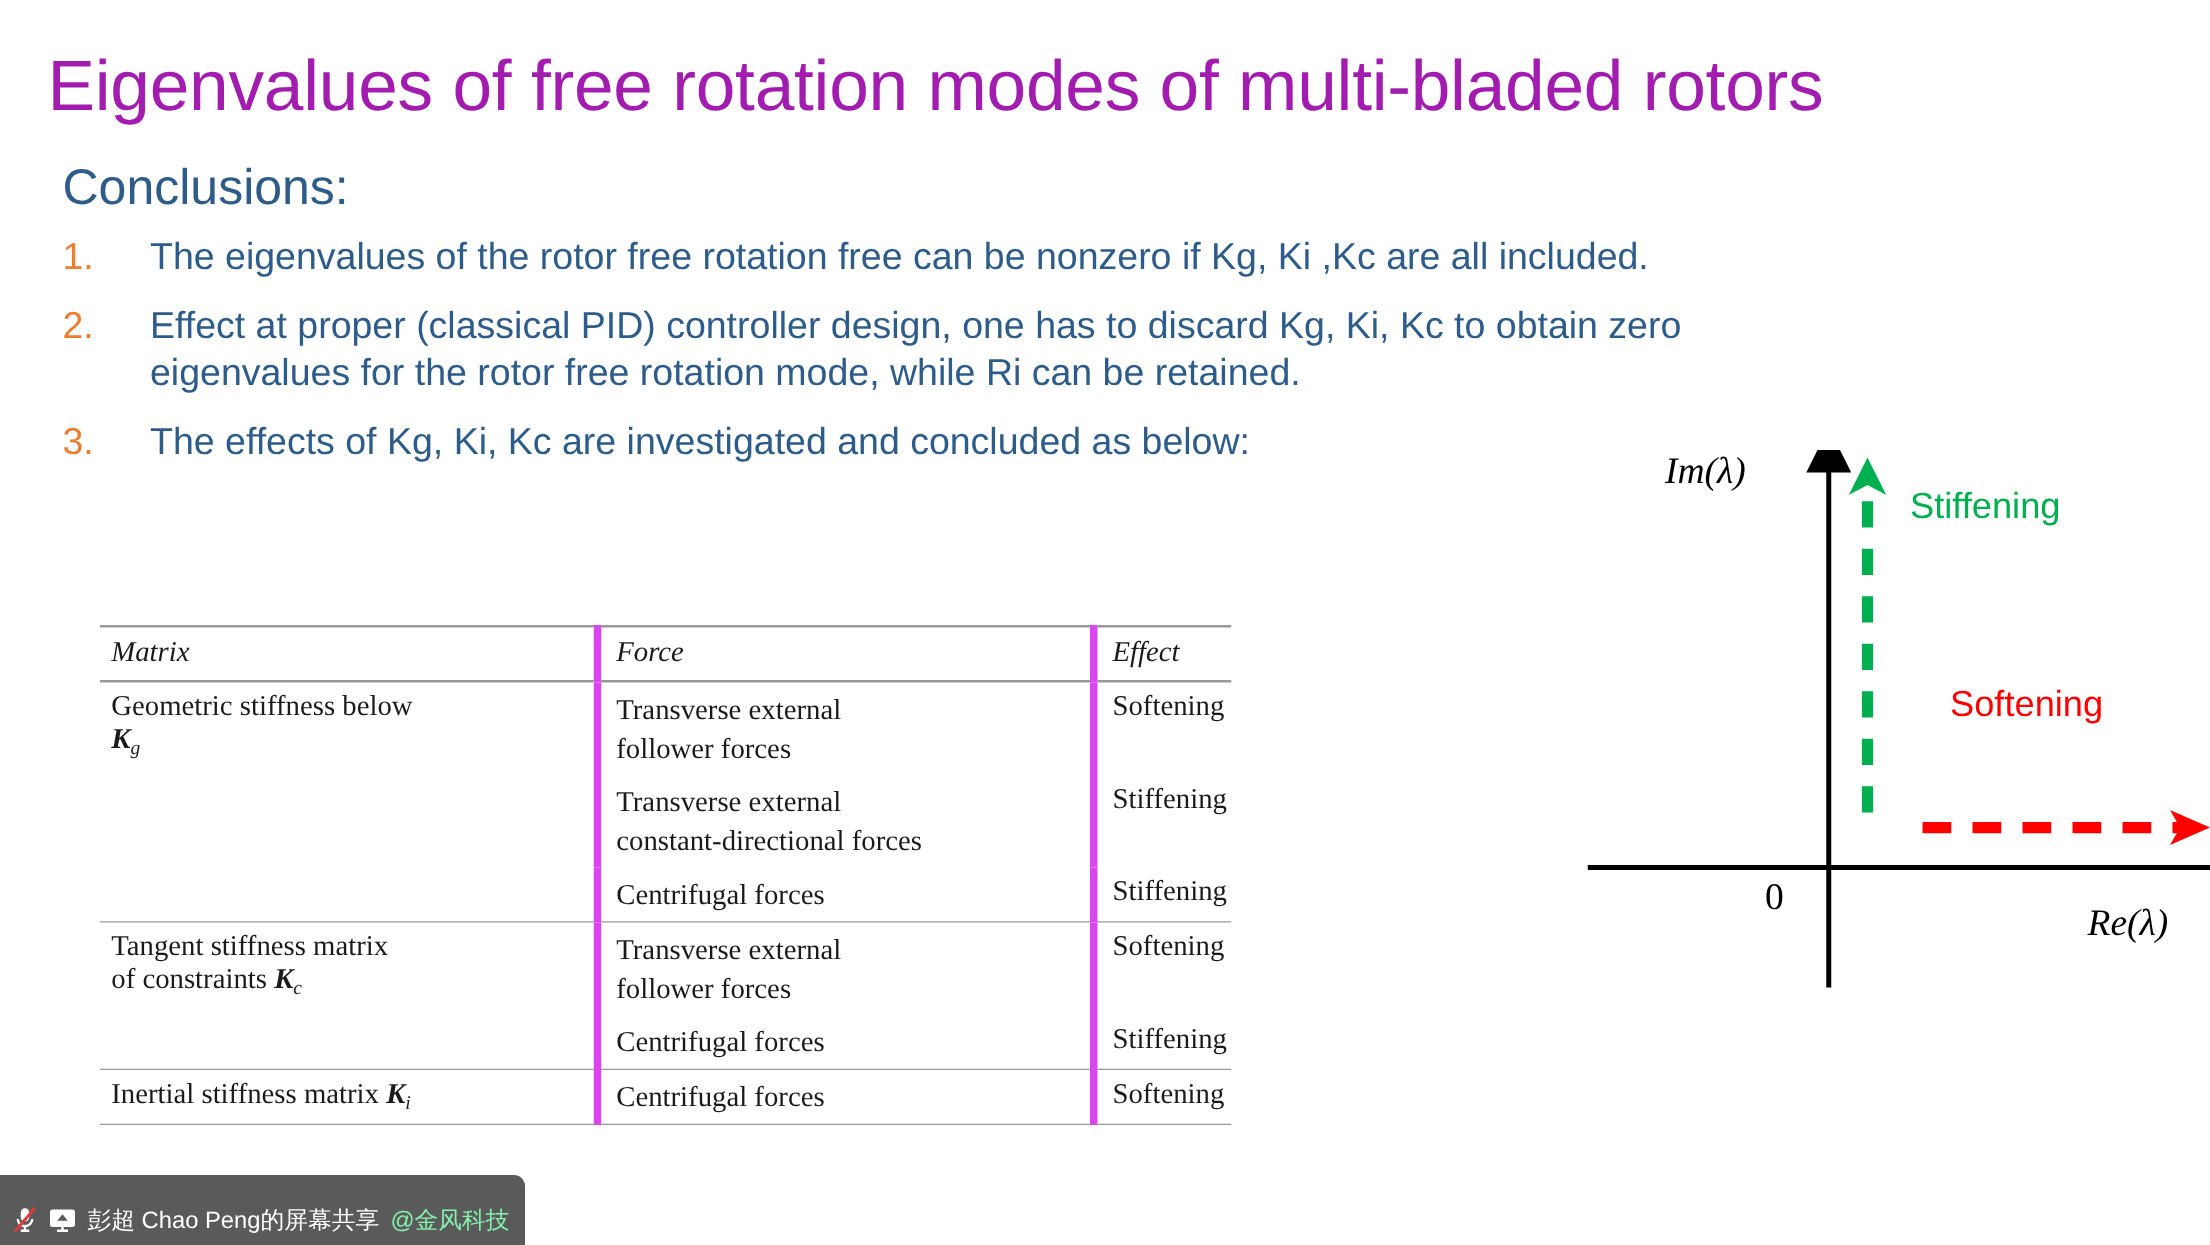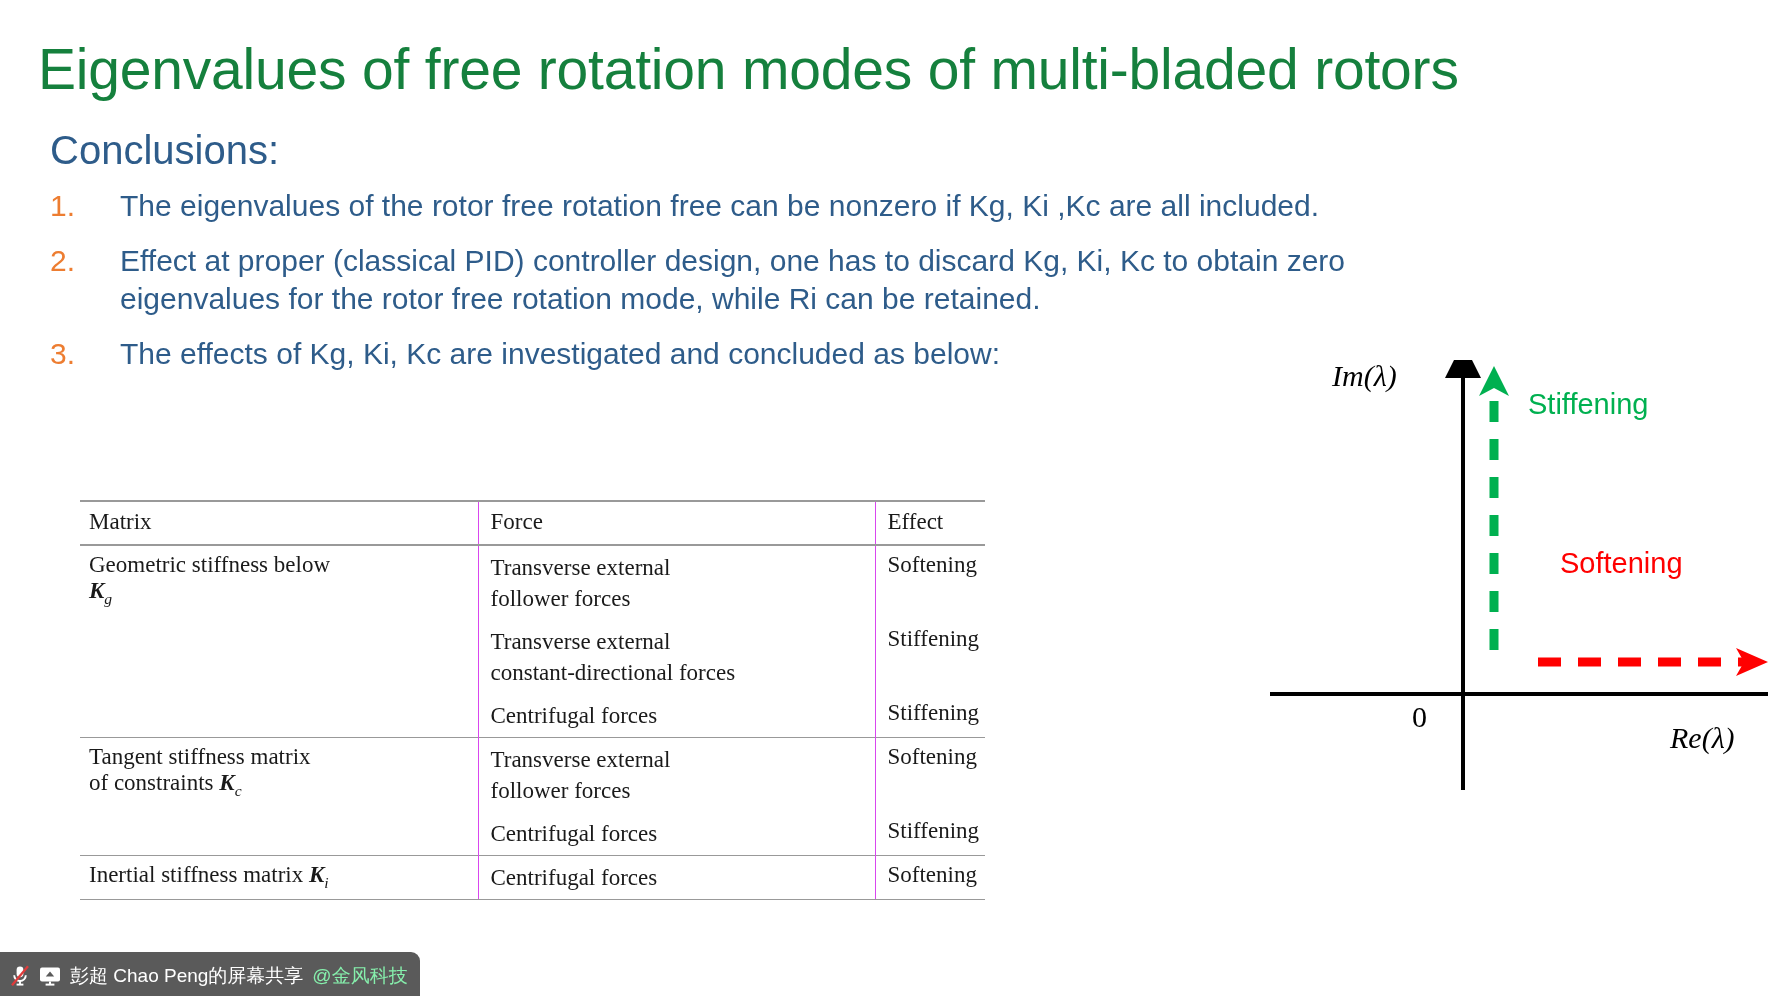"Eigenvalues of free rotation modes" #slide-title { color: #15803d -> #a21caf }
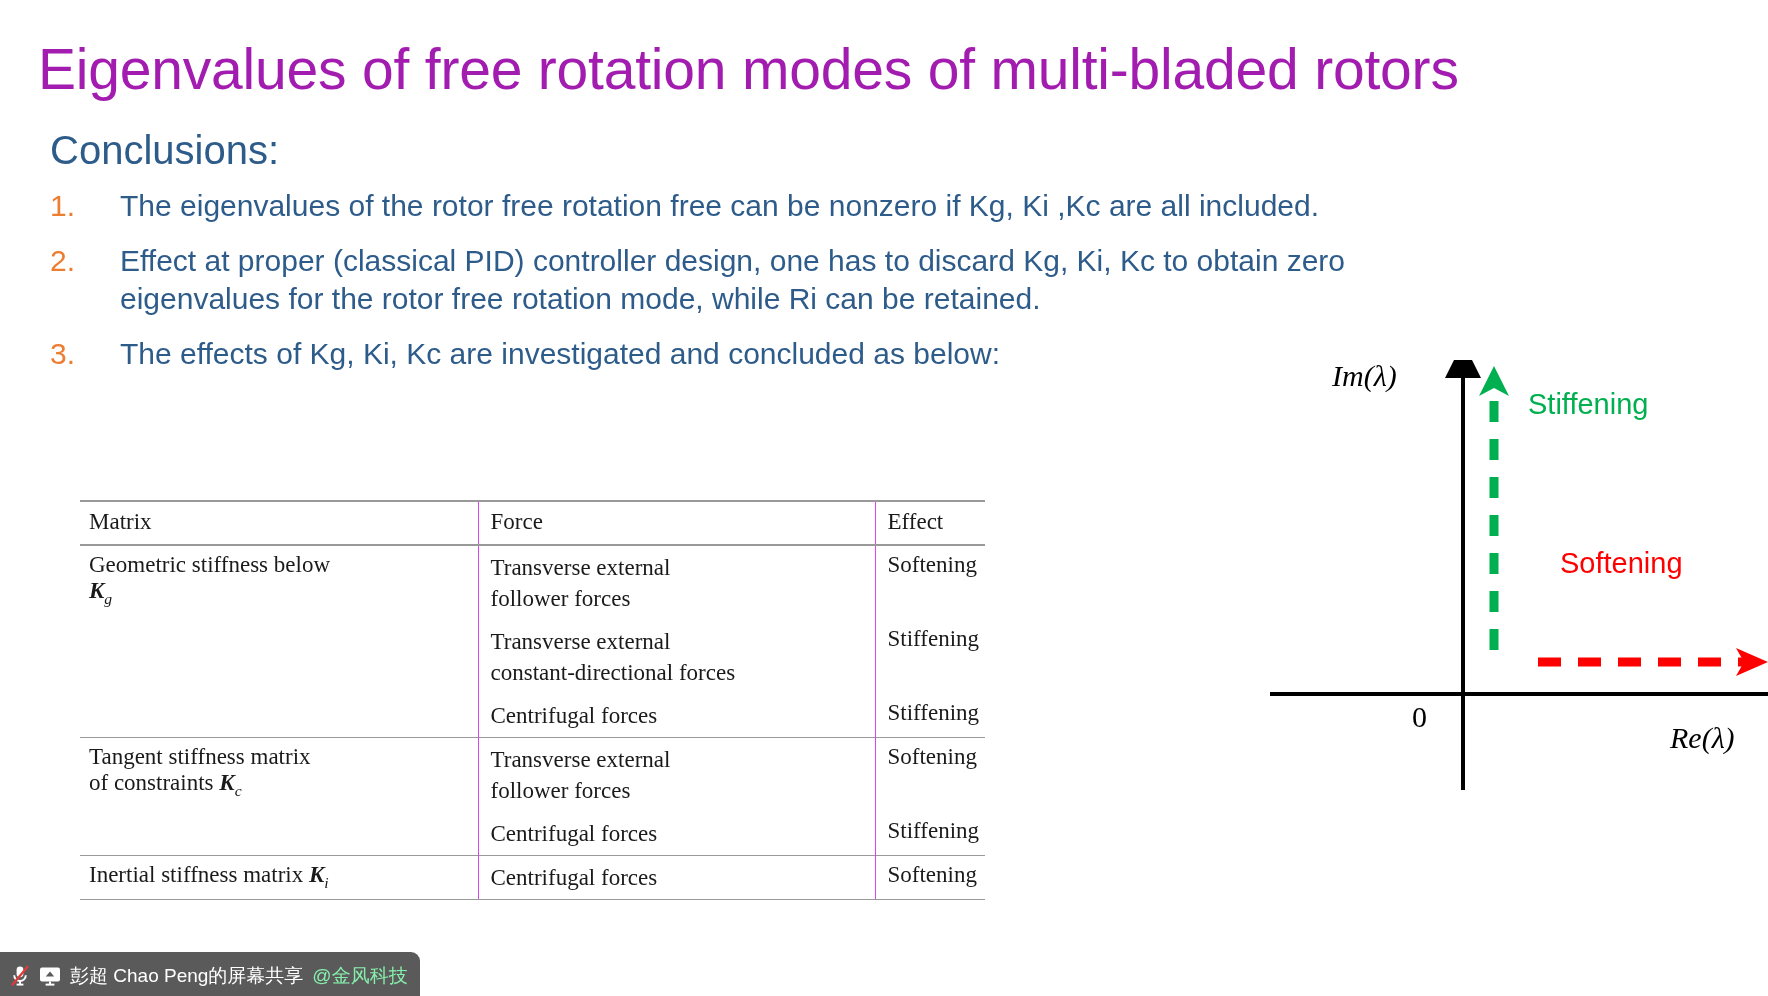"Matrix" #effects-table thead th { font-style: none -> italic }
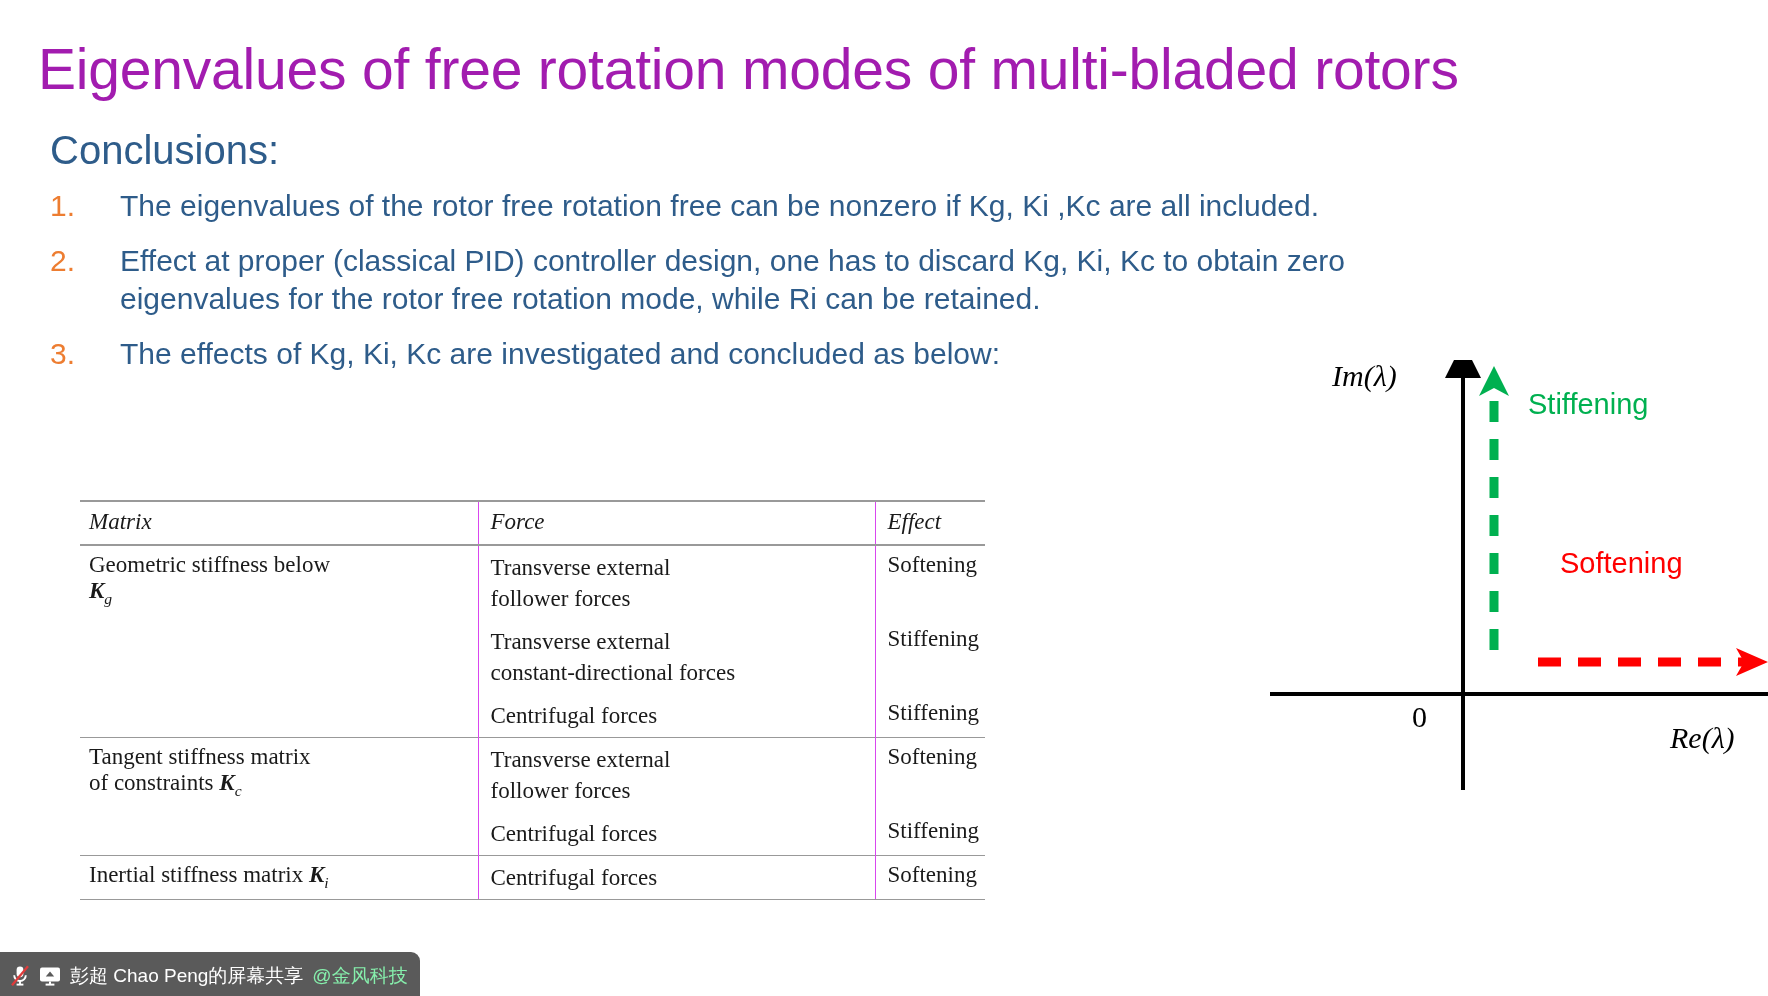"Force" #effects-table th.vsep, #effects-table td.vsep { border-left: 1px solid #d946ef -> 6px solid #d946ef }
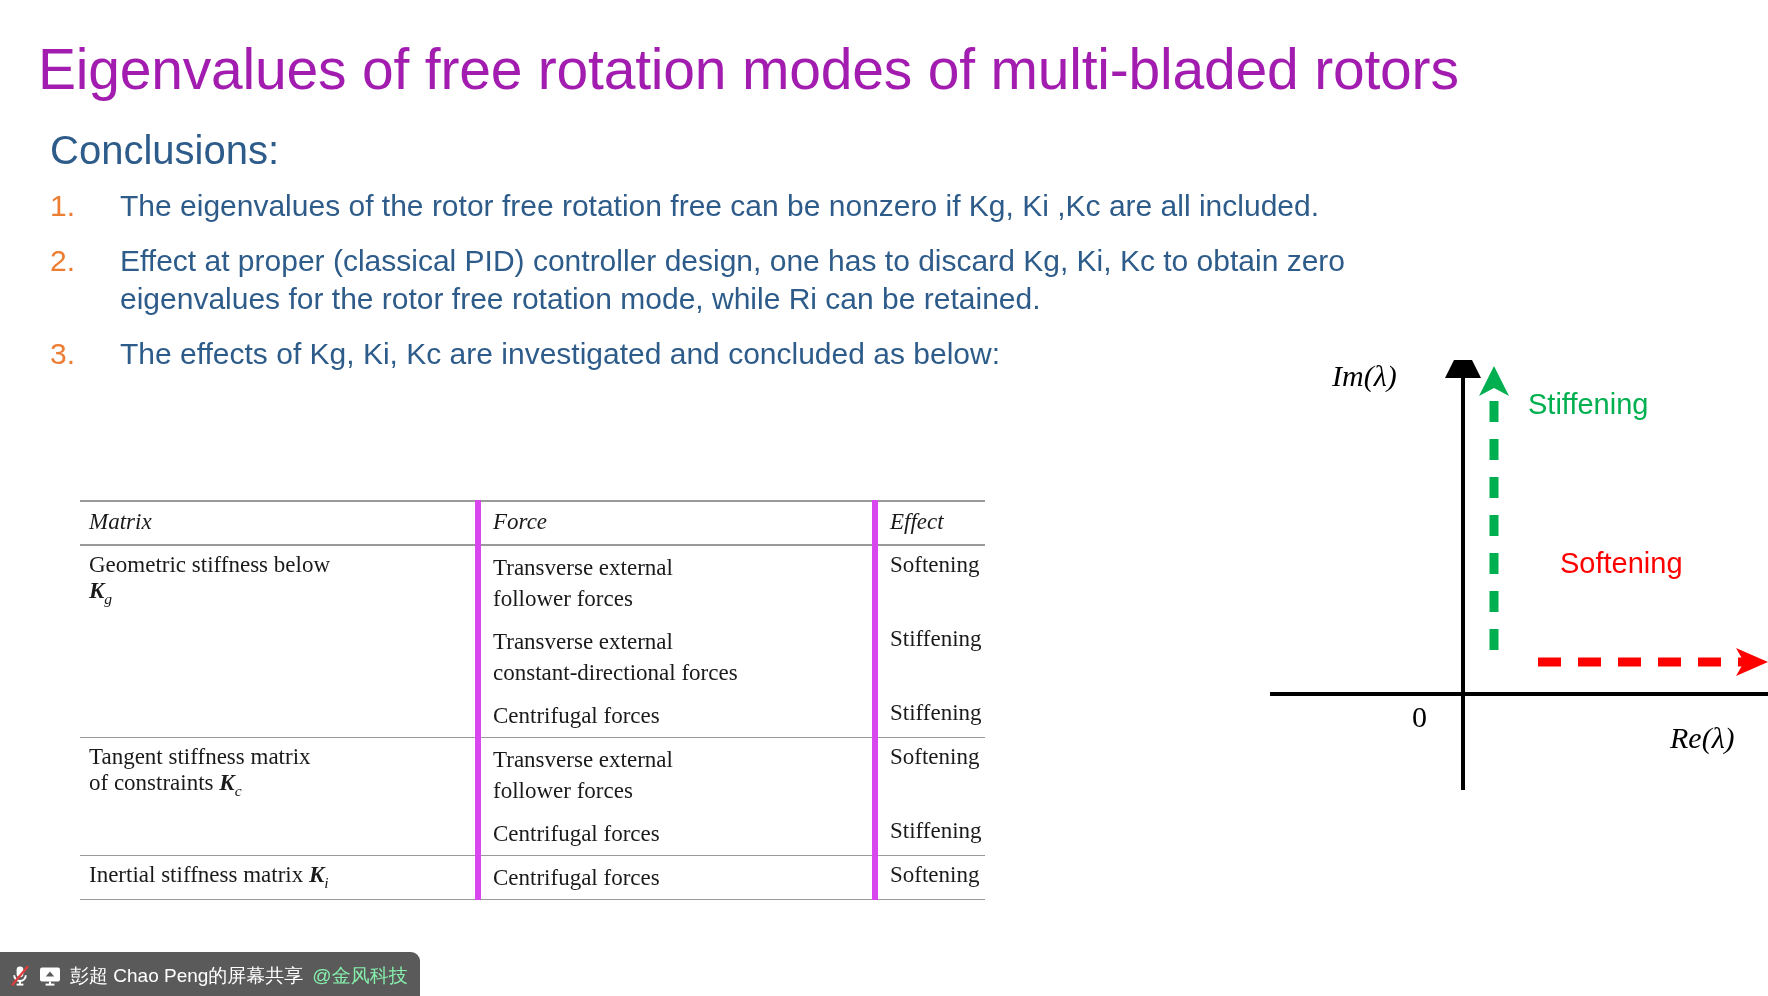"彭超 Chao Peng的屏幕共享" #share-bar { padding: 4px 12px 0 10px -> 16px 12px 0 10px }
